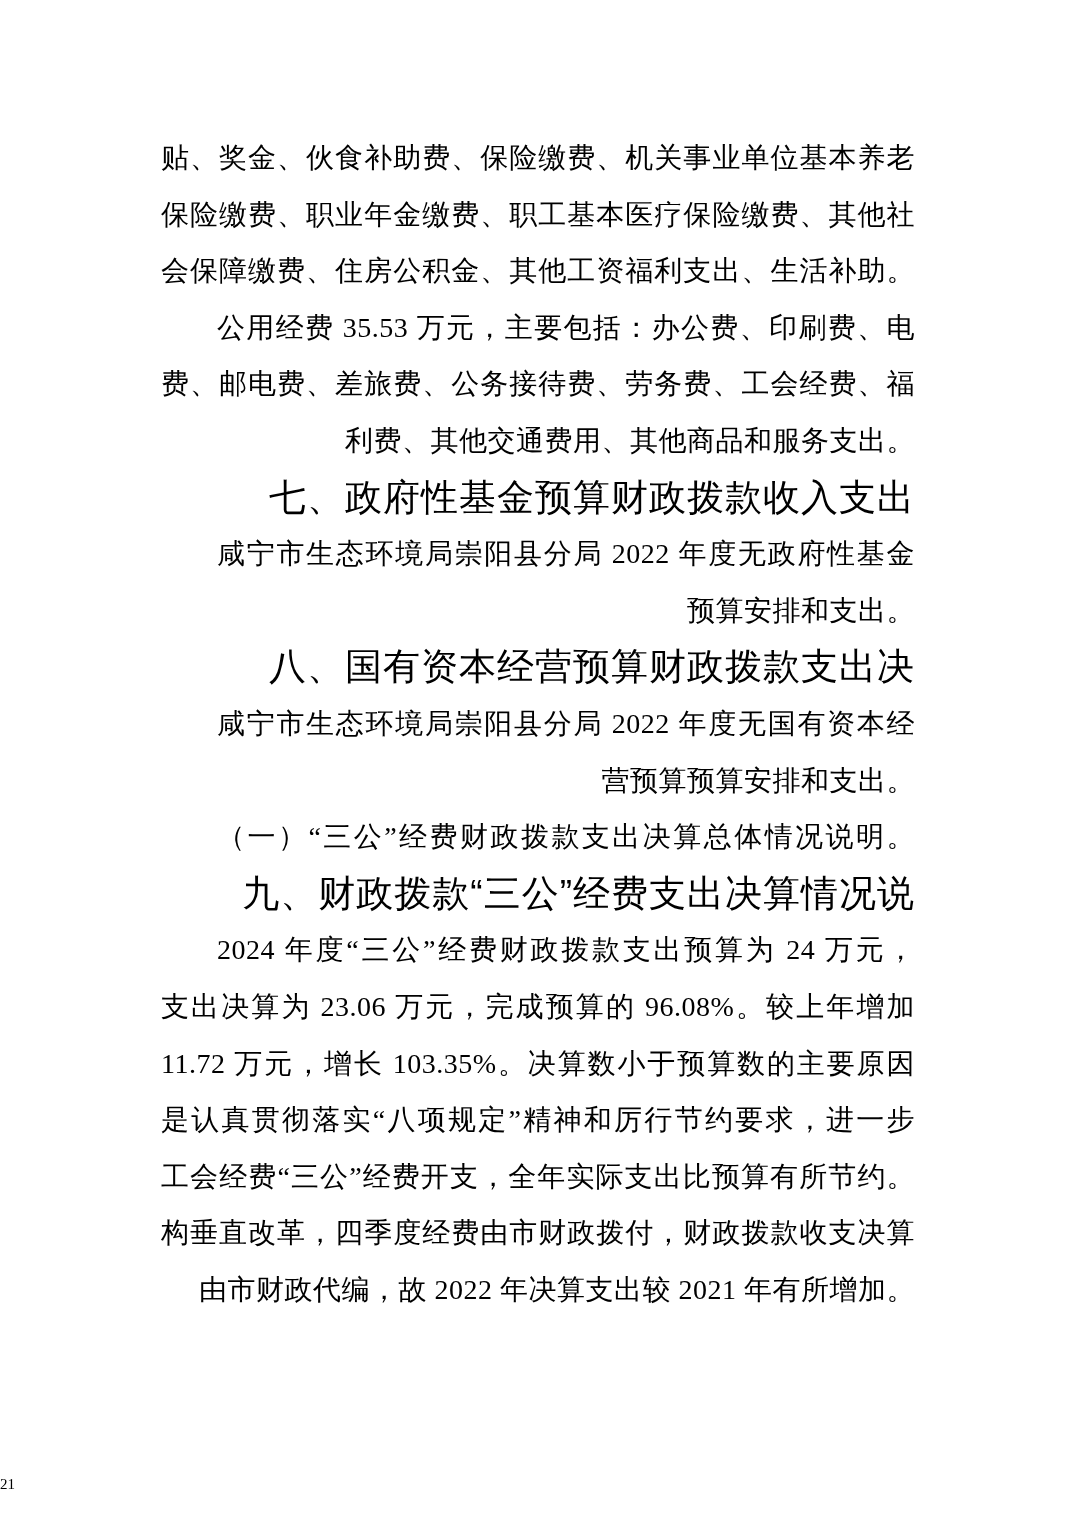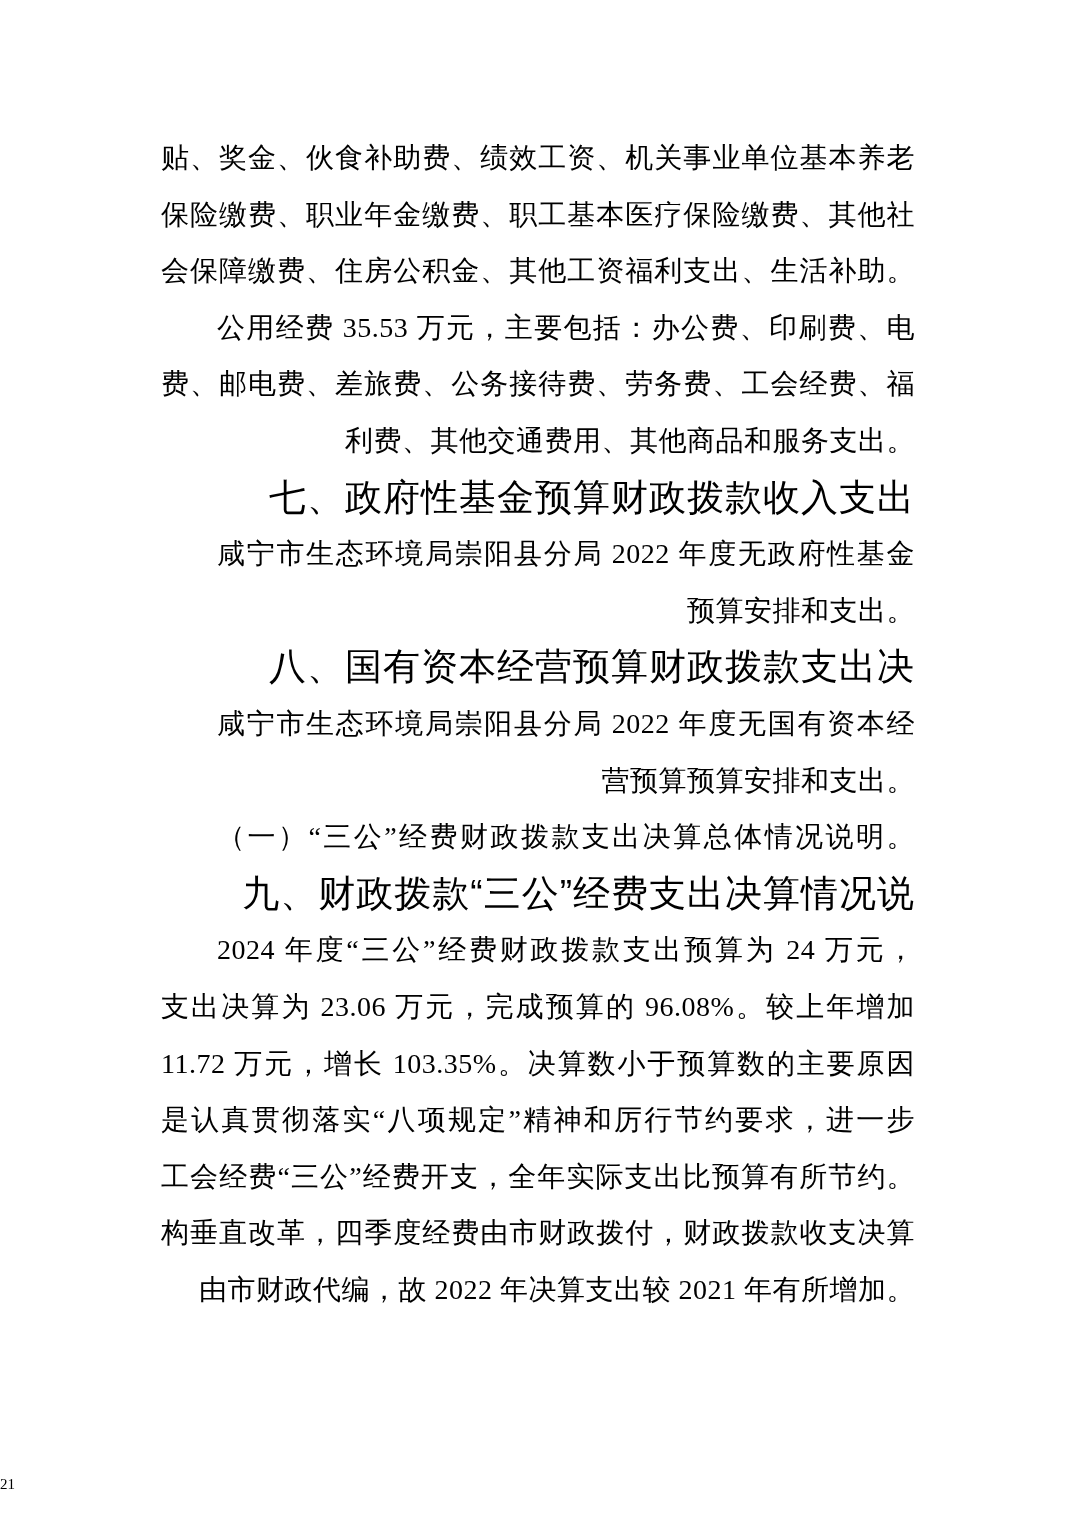"贴、奖金、伙食补助费、绩效工资、机关事业单位基本养老" div.line { text: 绩效工资 -> 保险缴费 }
